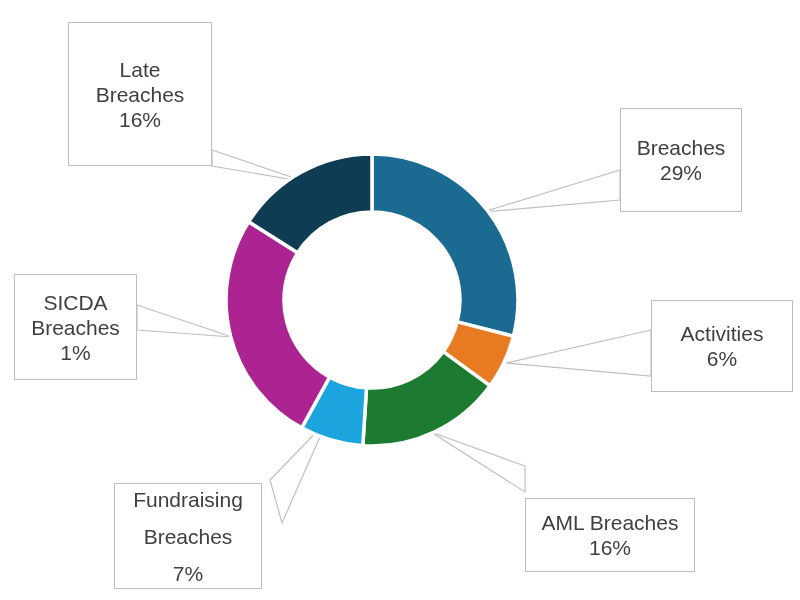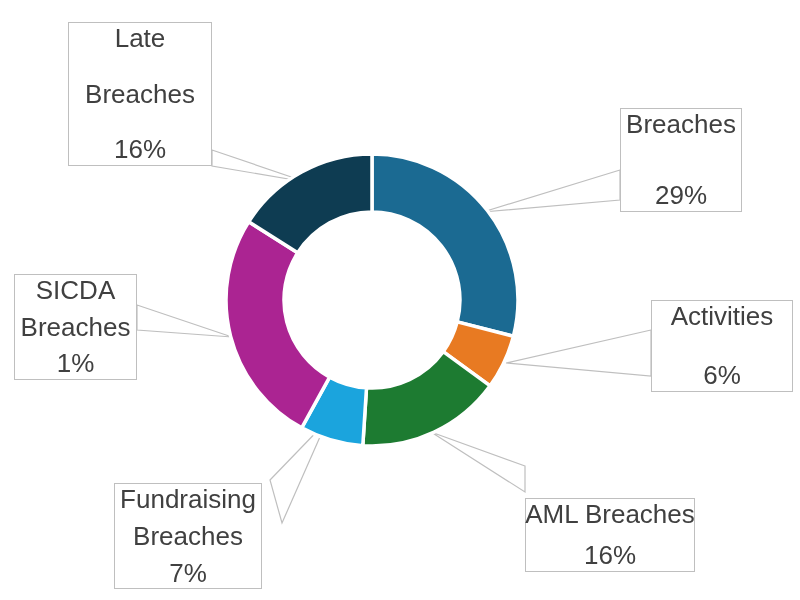"Late" .callout { font-size: 26px -> 21px; justify-content: space-between -> center }
